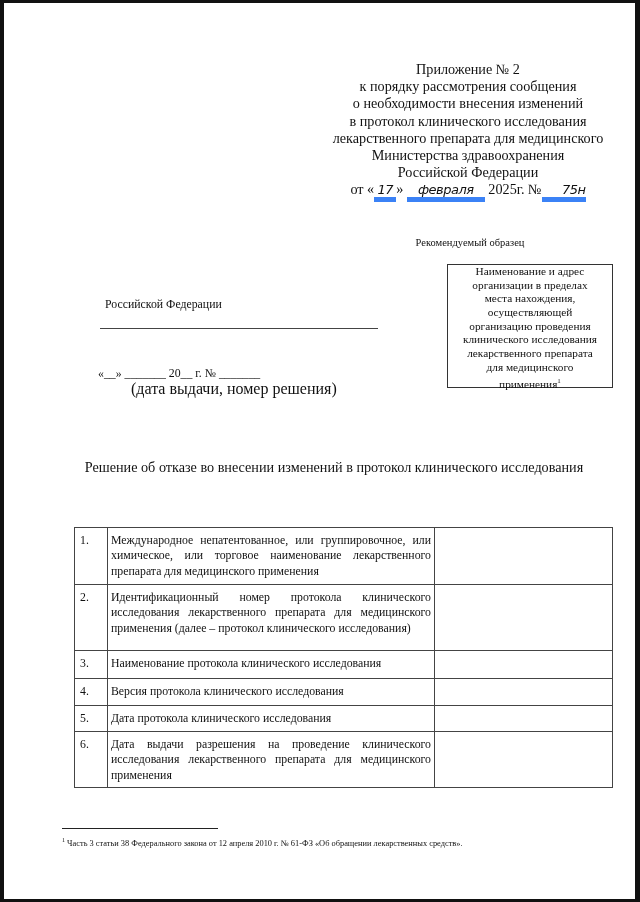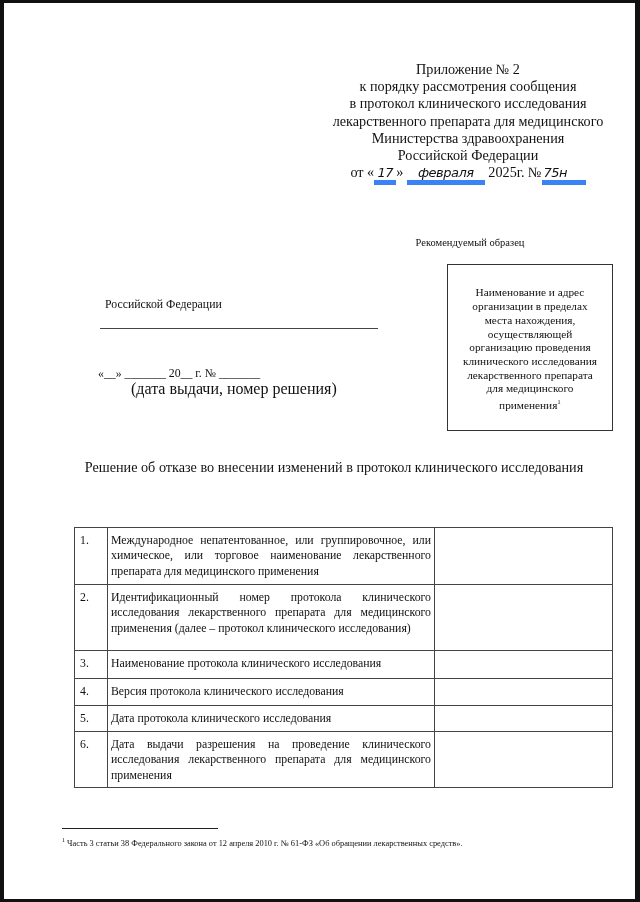"о необходимости внесения изменений" div { html: none -> <div>о необходимости внесения изменений</div> }
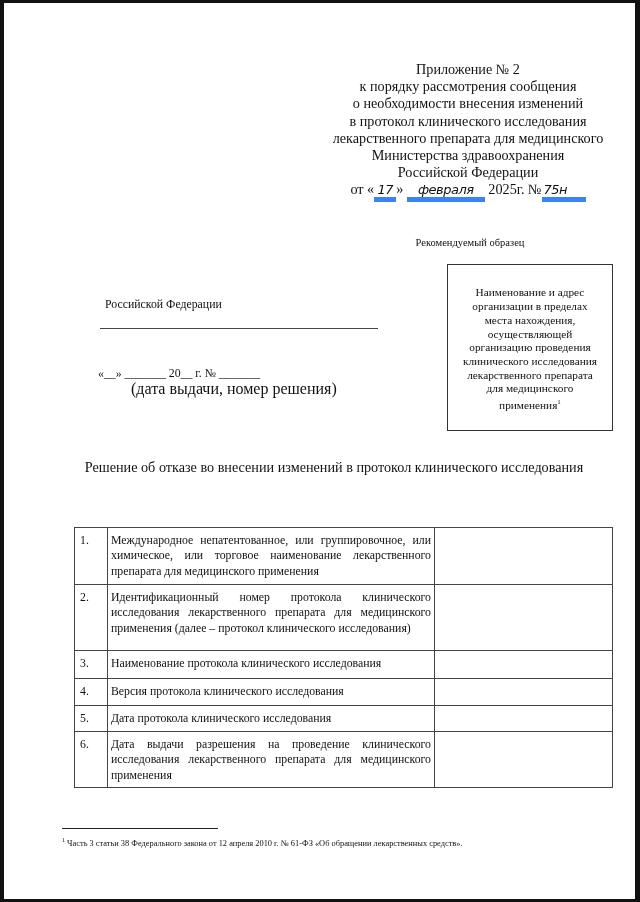"75н" .hand.num { text-align: left -> right }
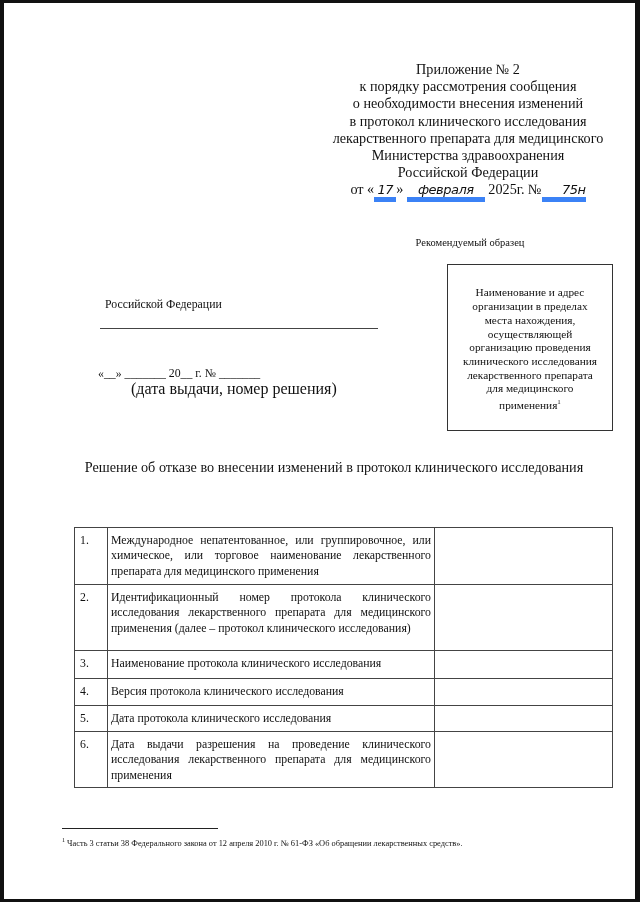"Наименование и адрес" .org-box { height: 167px -> 124px }
